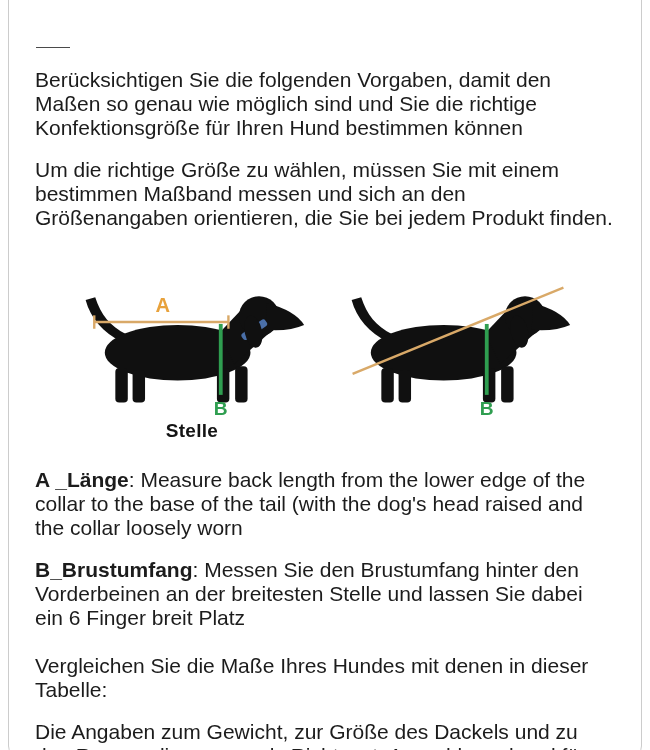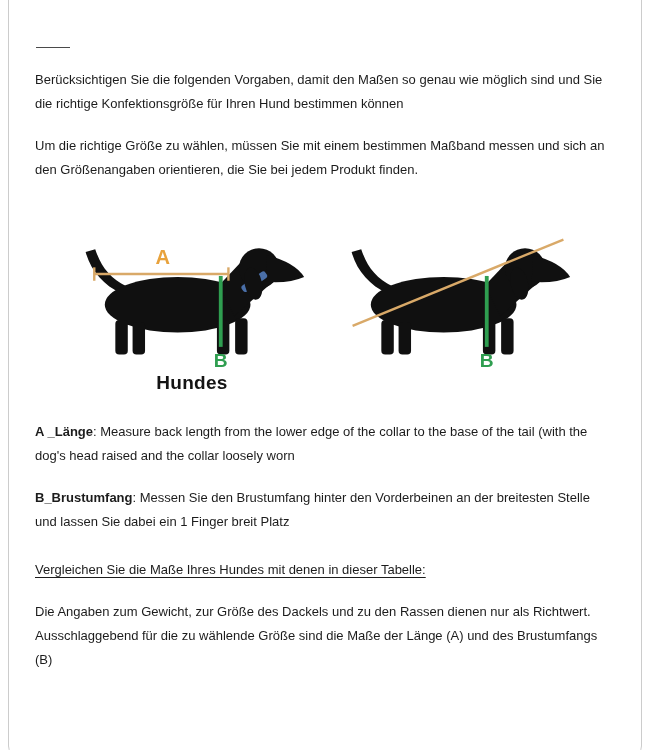"Berücksichtigen Sie die folgenden" p { font-size: 13px -> 21px }
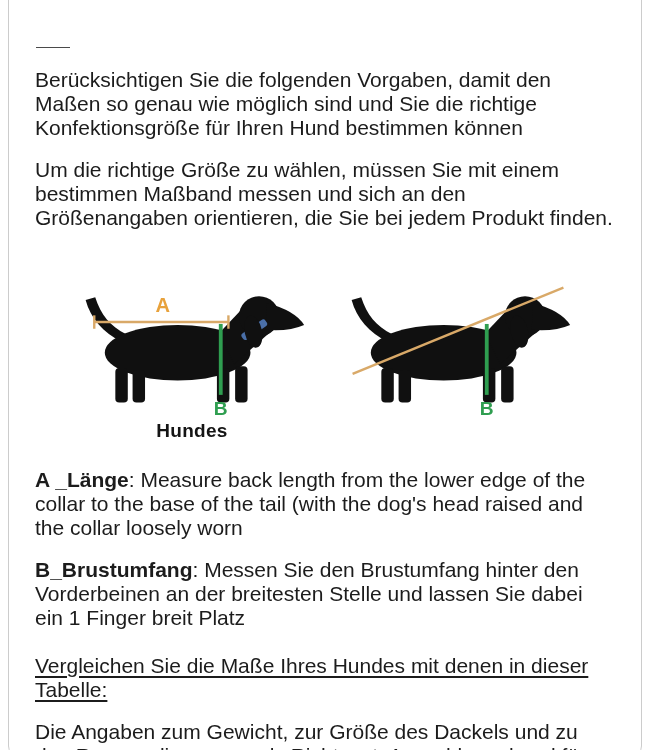"Hundes" figcaption { text: Hundes -> Stelle }
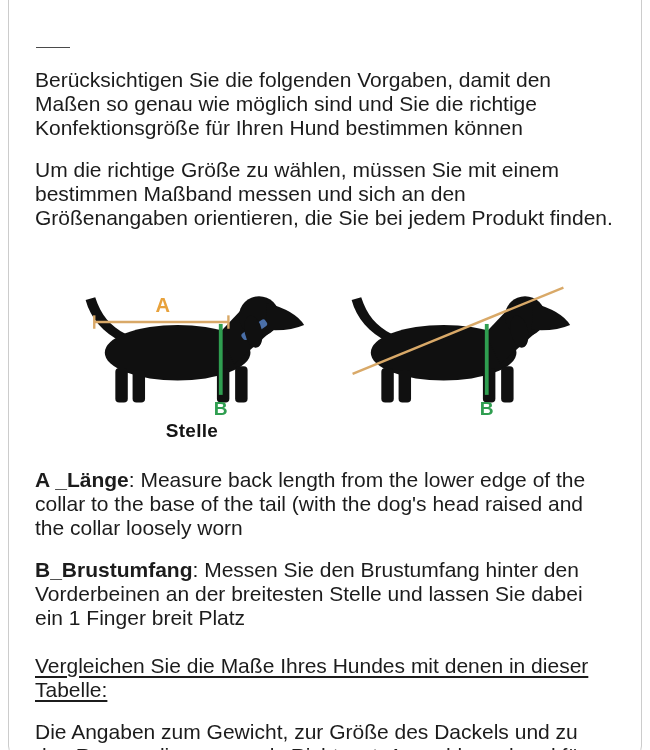": Messen Sie den Brustumfang" span { text: 1 -> 6 }
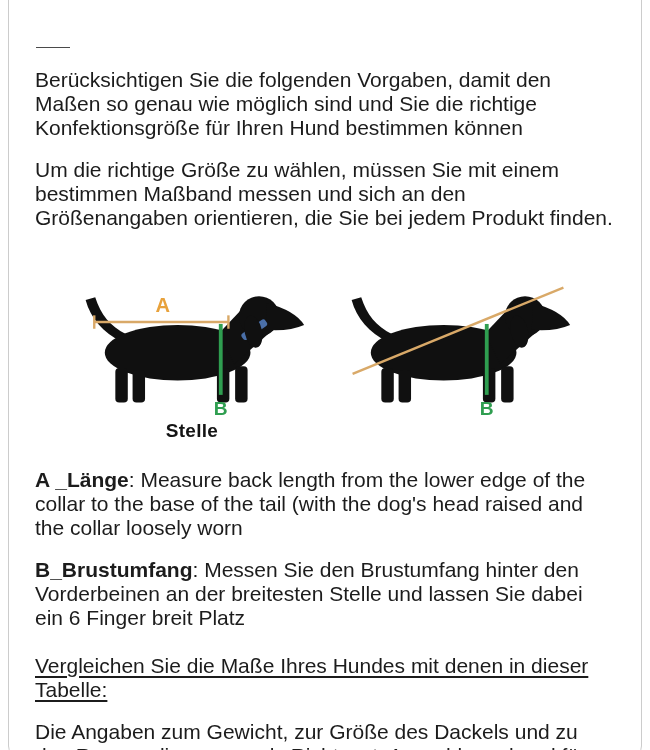"Vergleichen Sie die Maße Ihres" .underlined { text-decoration: underline -> none }
